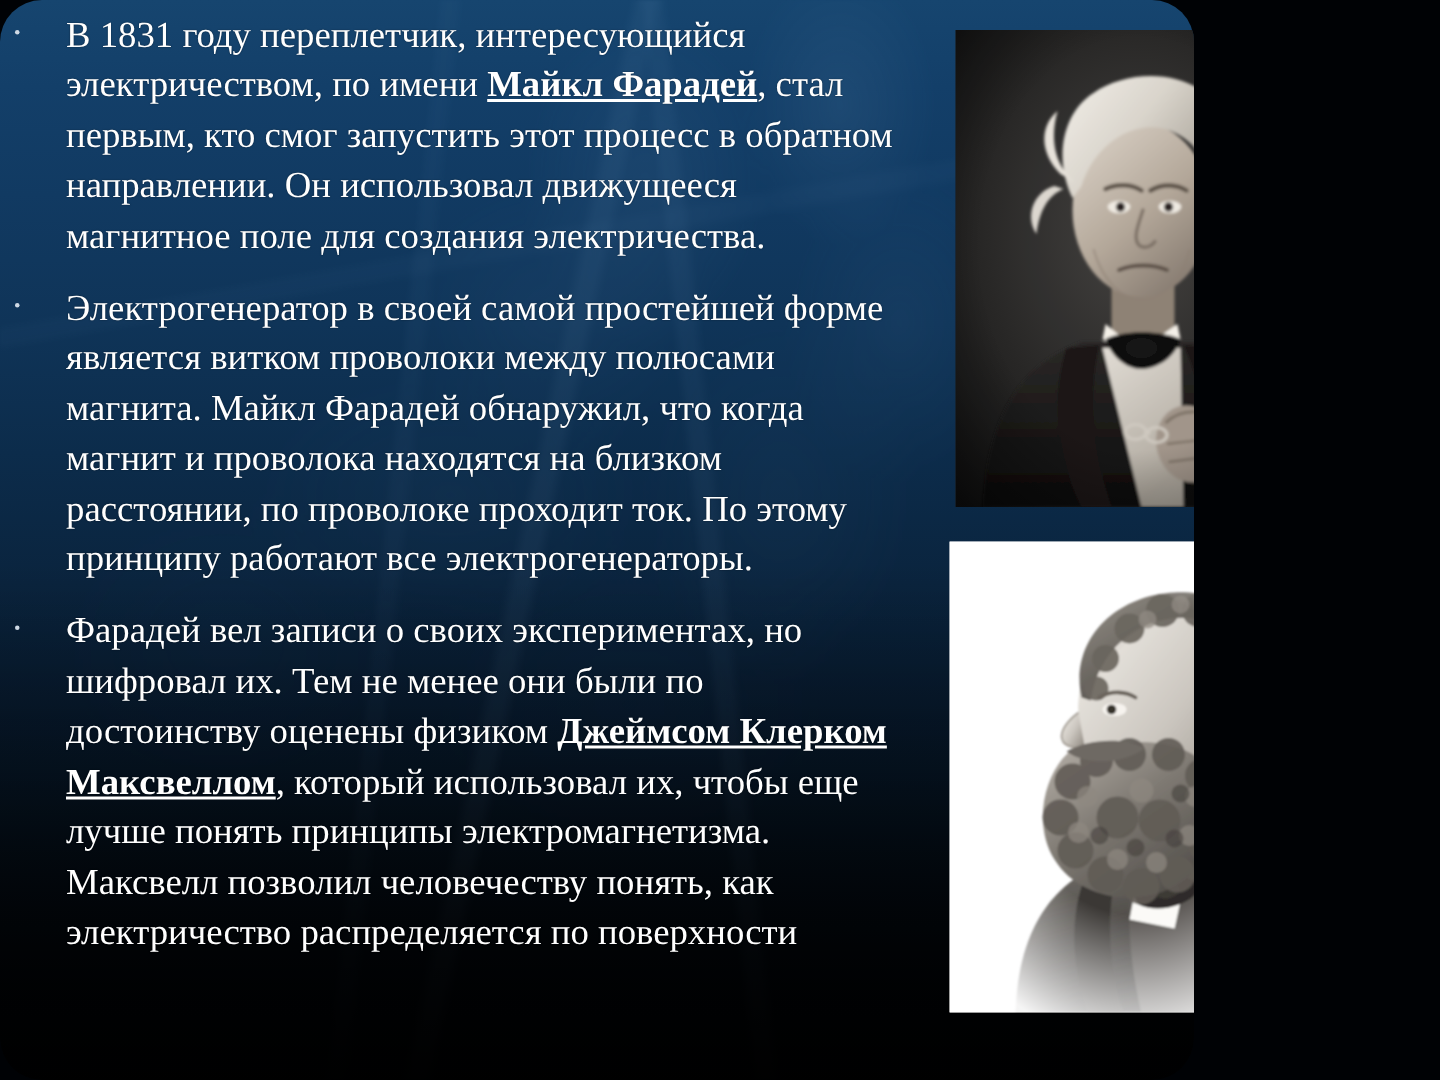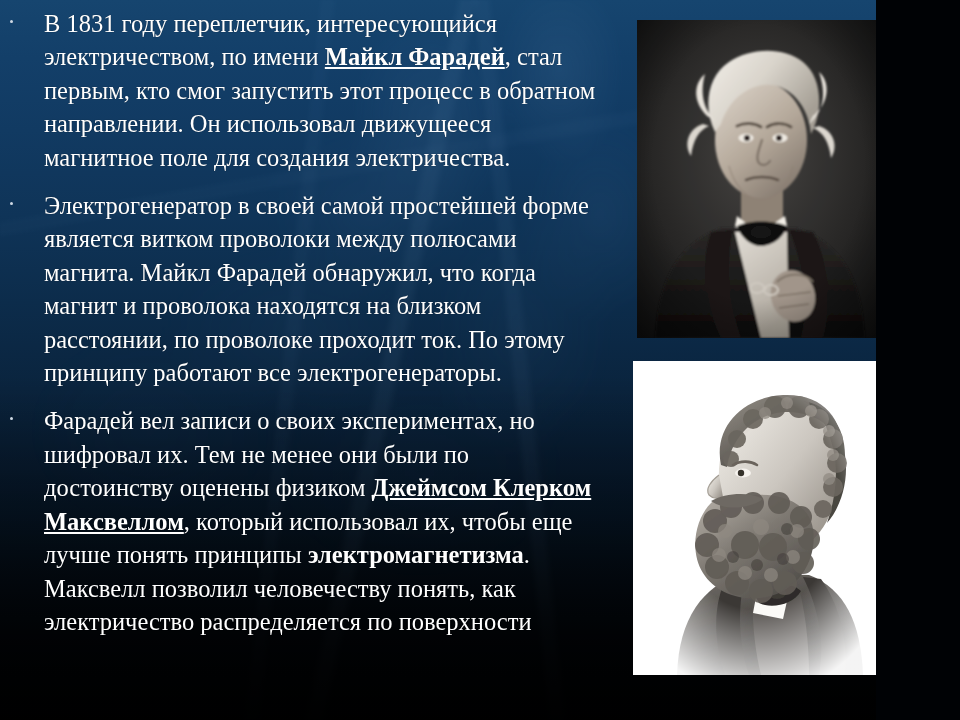"В 1831 году переплетчик, интересующийся" #slide { border-radius: none -> 28px; width: 876px -> 796px }
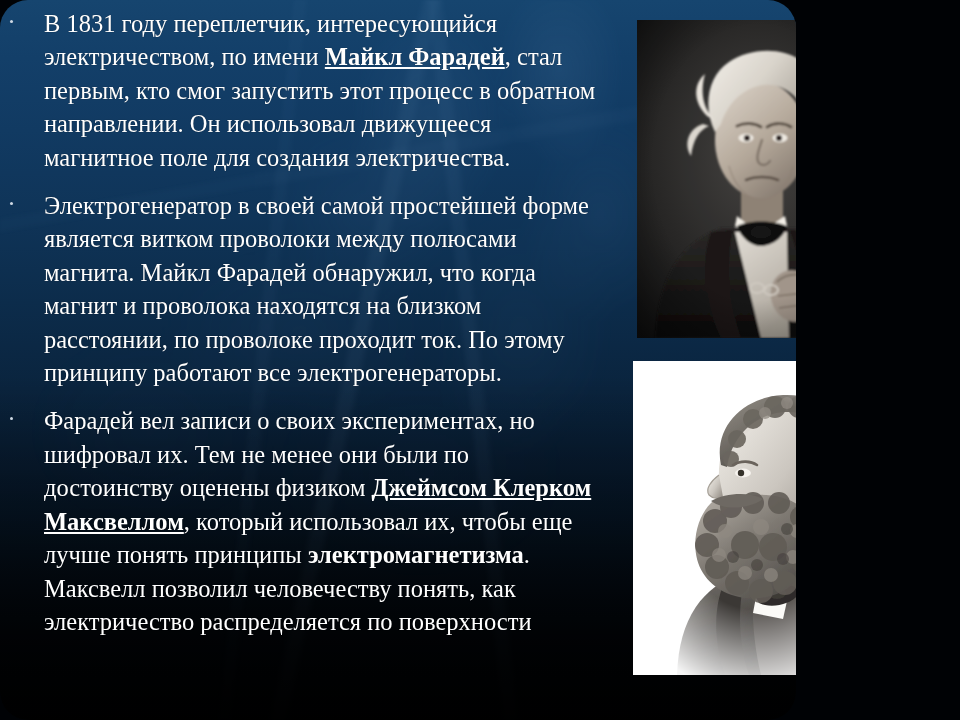"электромагнетизма" .b { font-weight: bold -> normal }
